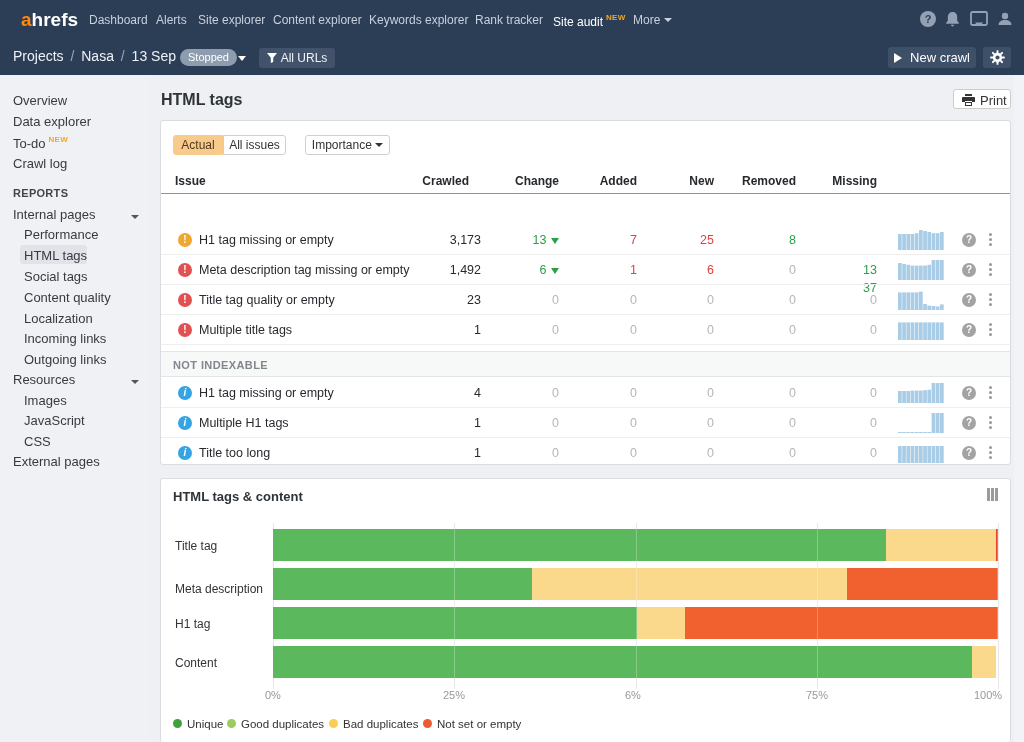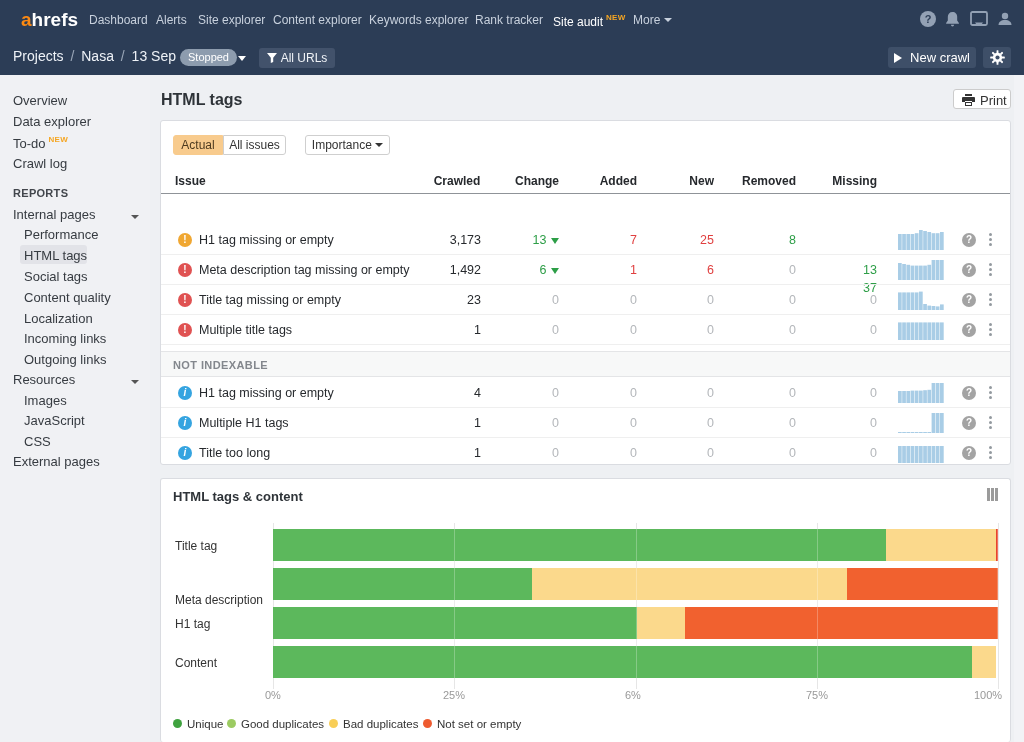"Crawled" div.hcell { left: 256px -> 228px; text-align: center -> right }
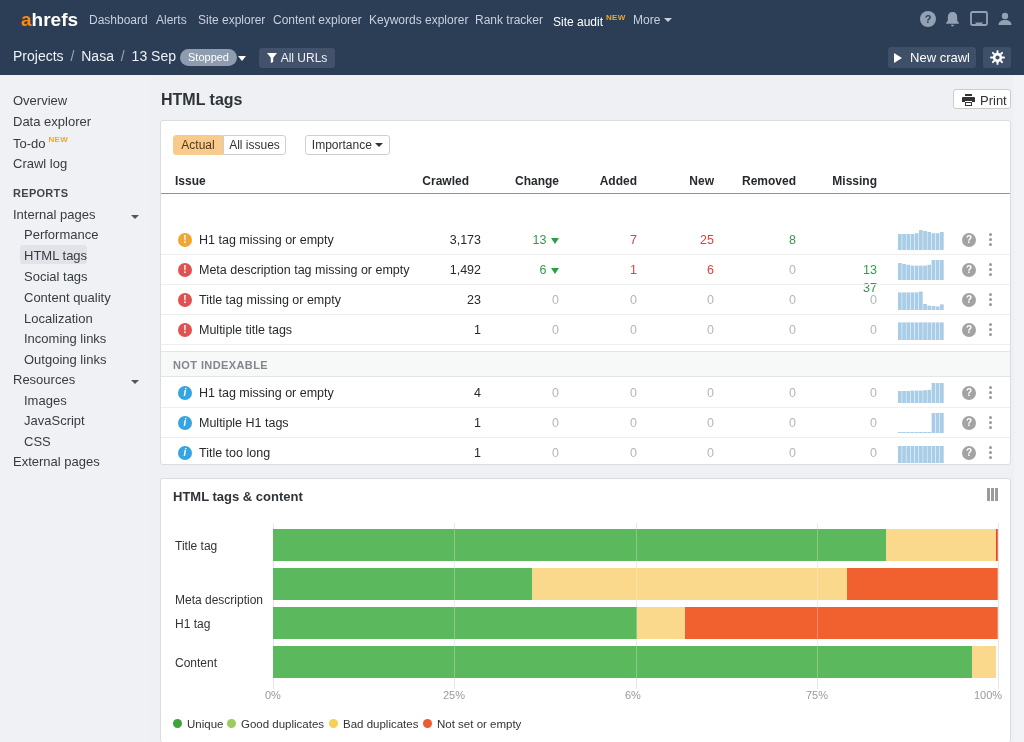"Title tag missing or empty" div.iname { text: missing -> quality }
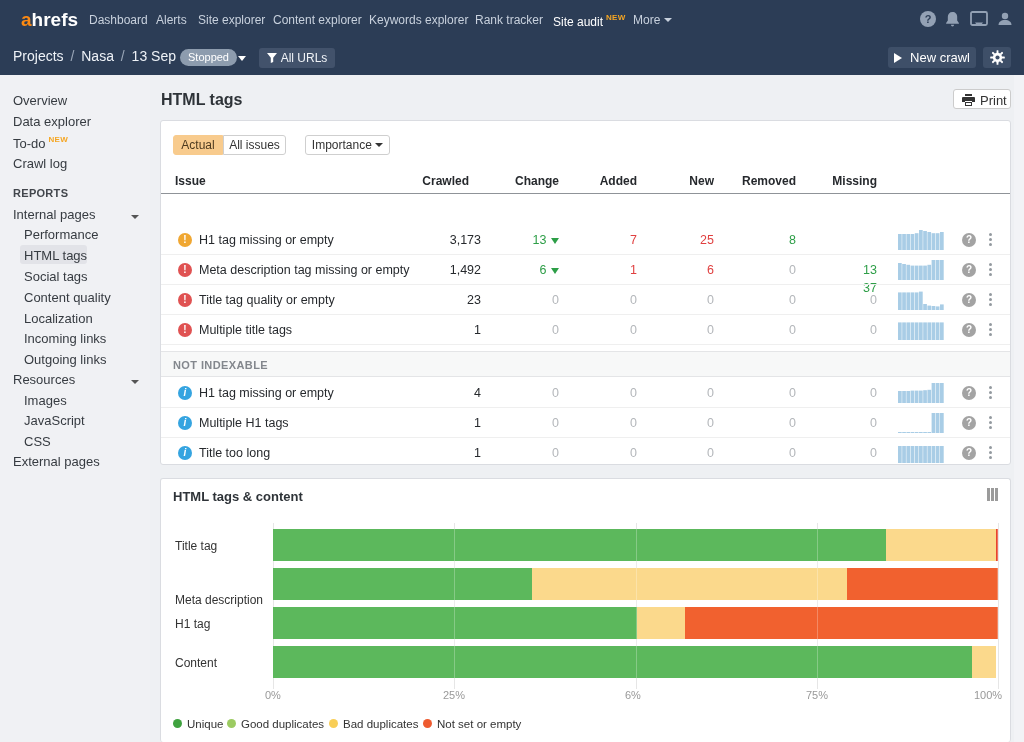"Meta description" div.catlab { top: 114px -> 103px }
